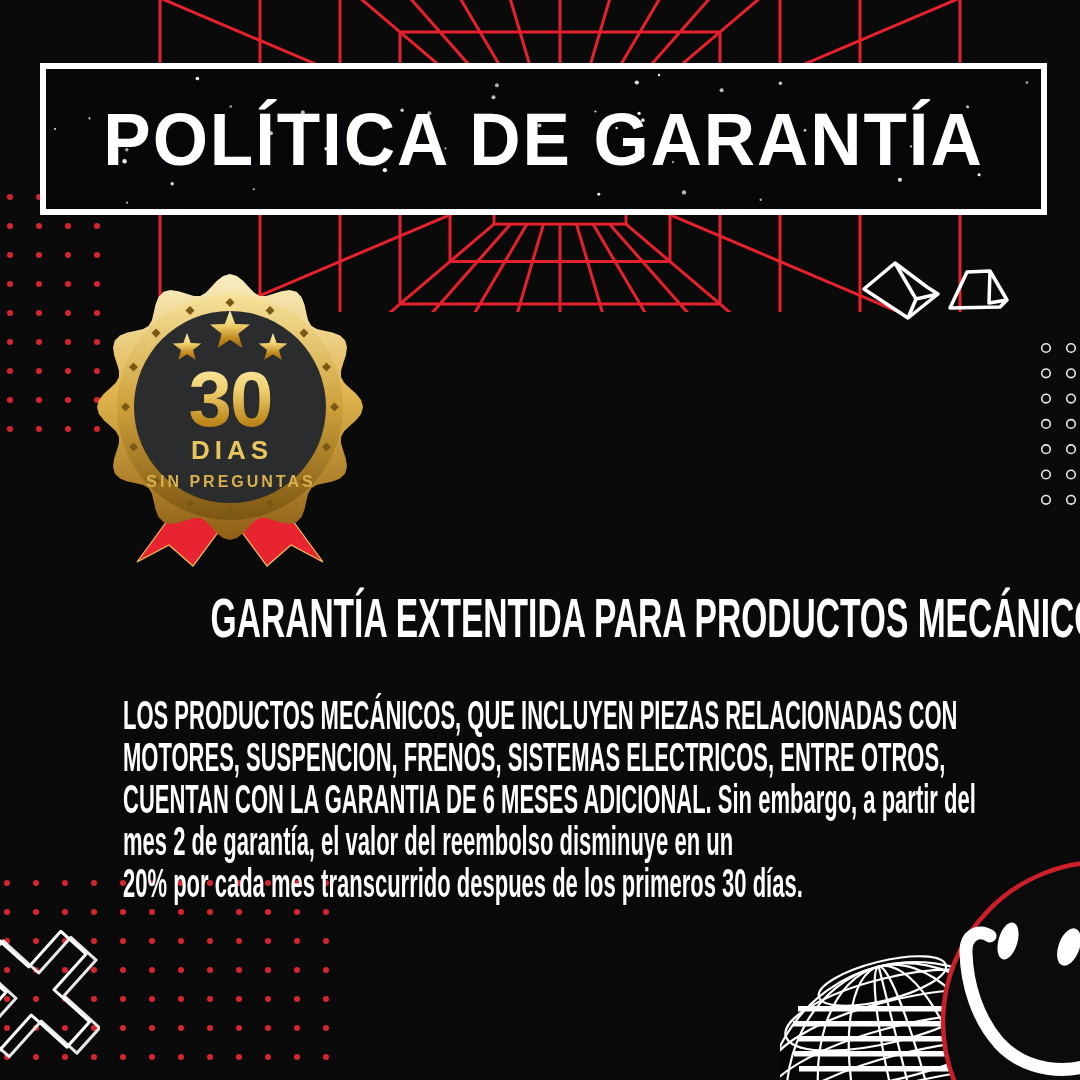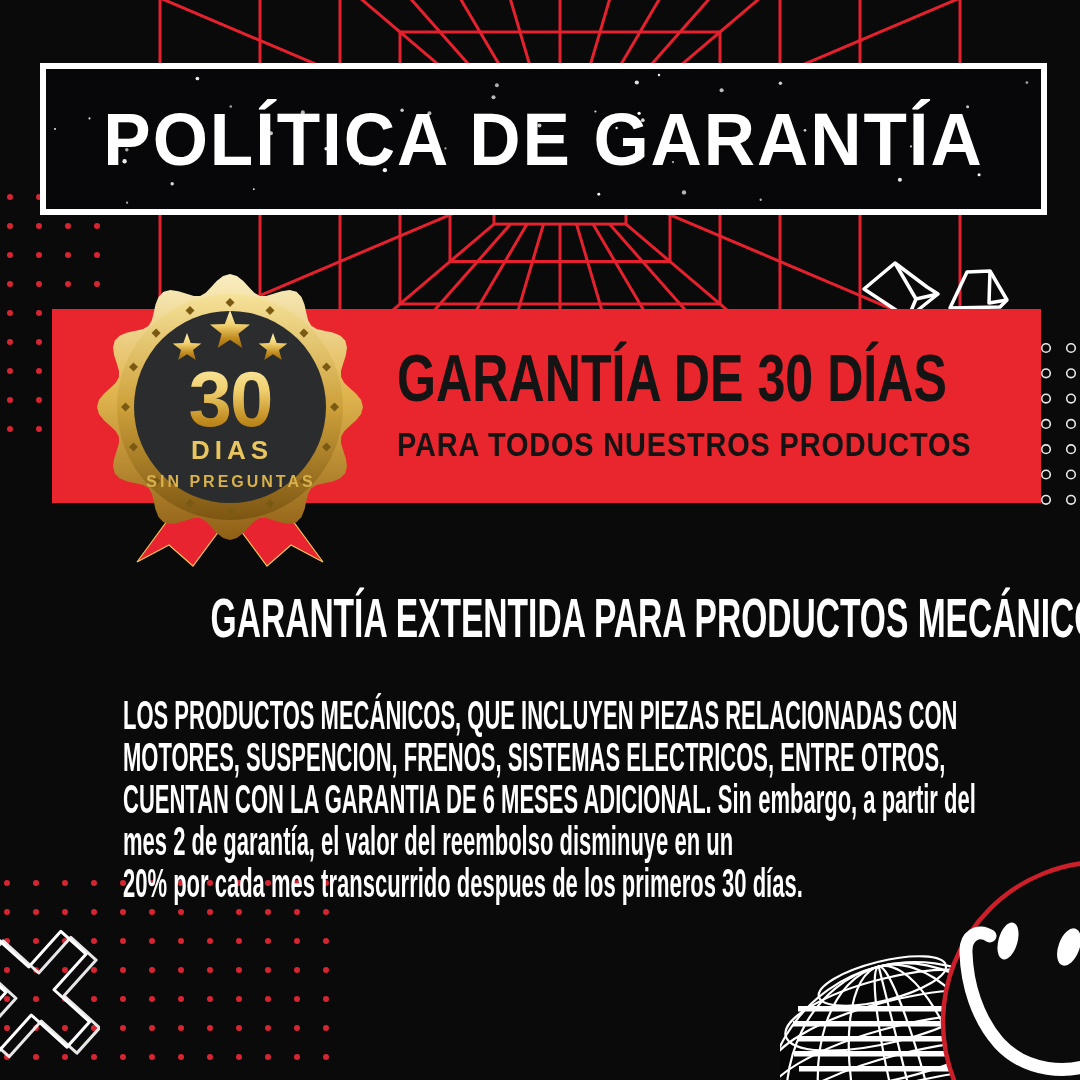"GARANTÍA DE 30 DÍAS" div.banner { html: <div> <div> <div>GARANTÍA DE 30 DÍAS</div> <div>PARA TODOS NUESTROS PRODUCTOS</div> </div> </div> -> none }
